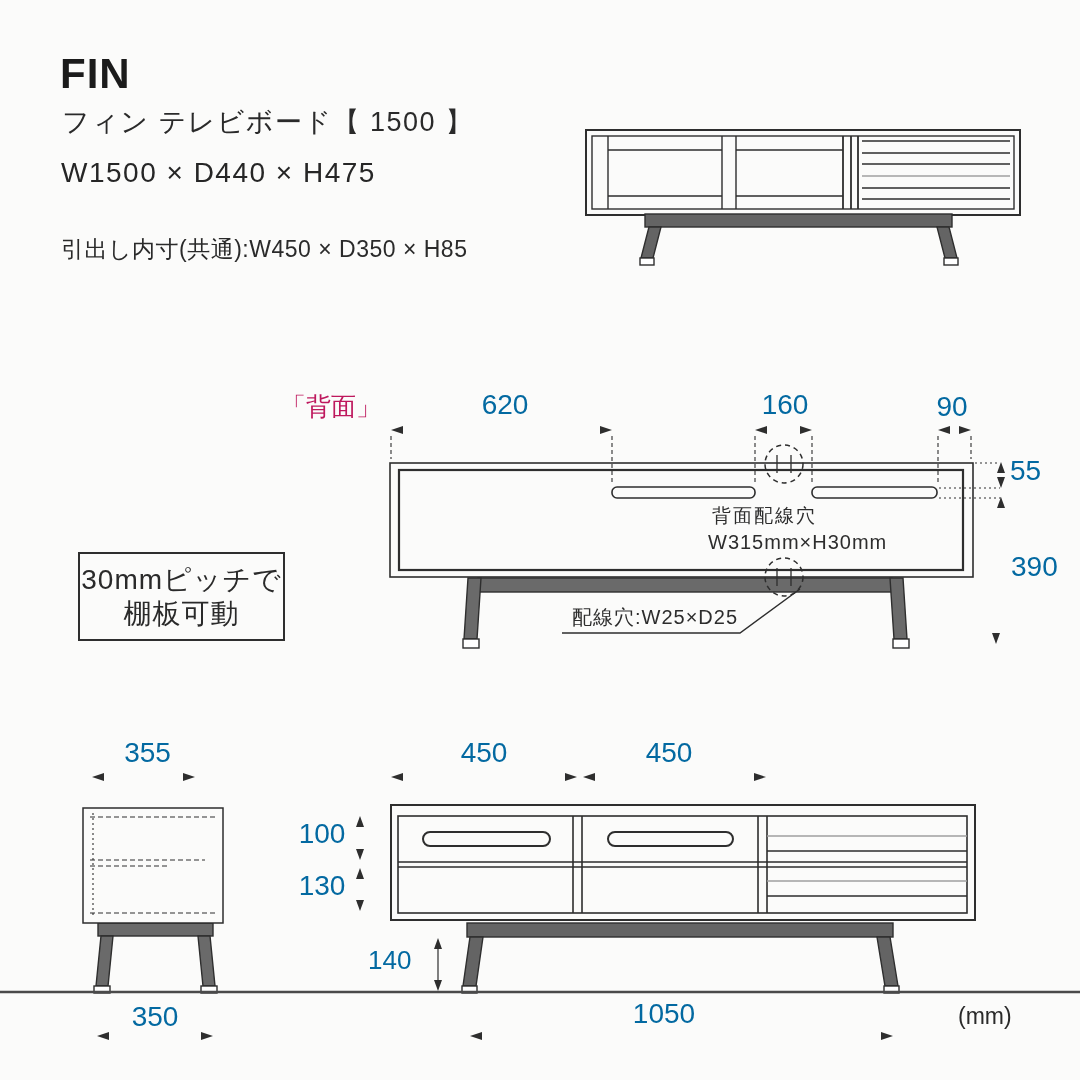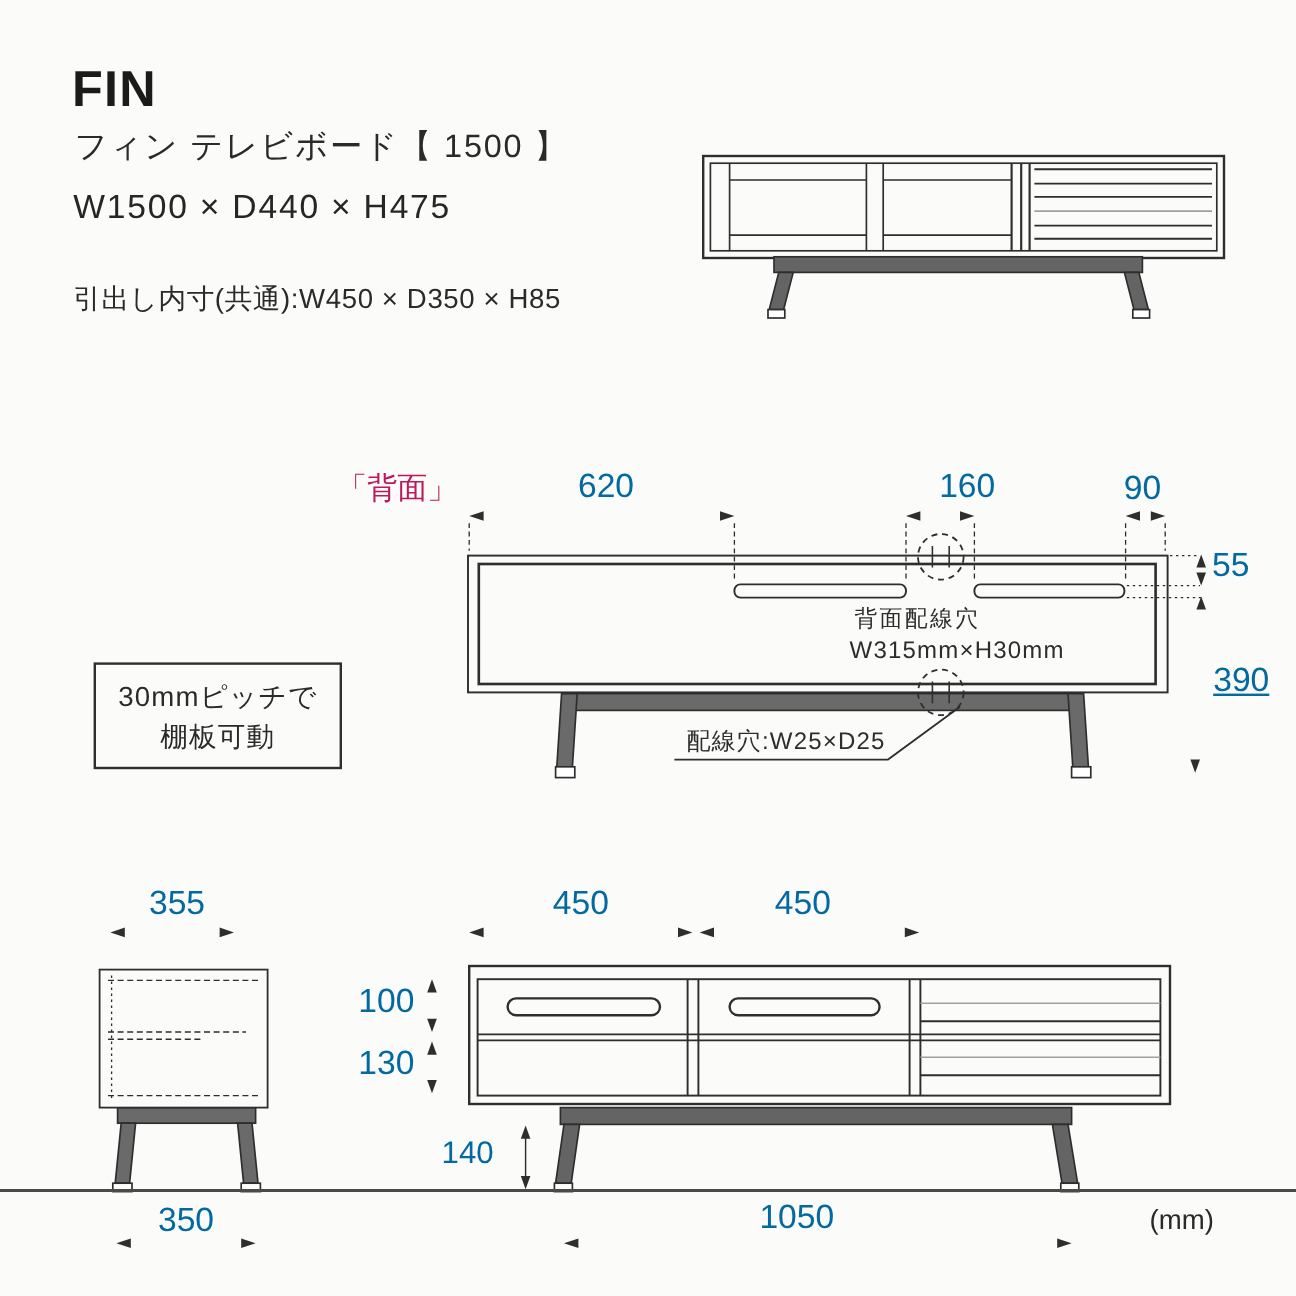"160" .d160 { left: 750px -> 729px }
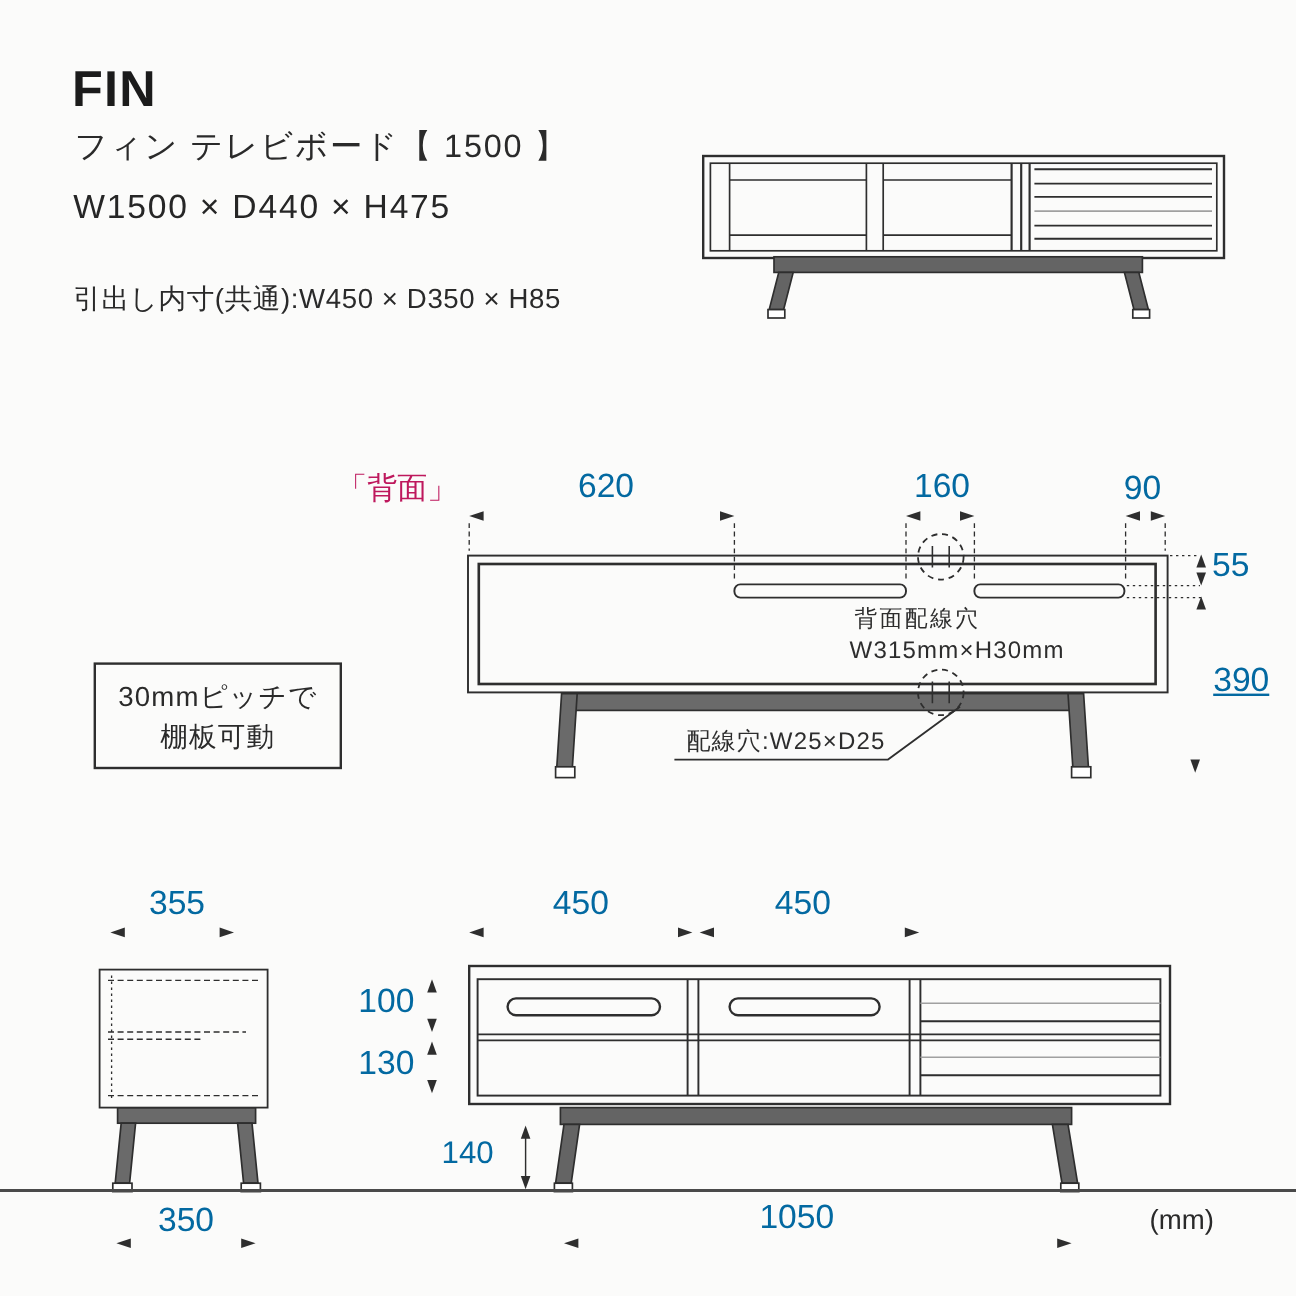"30mmピッチで" .notebox { font-size: 23px -> 28px }
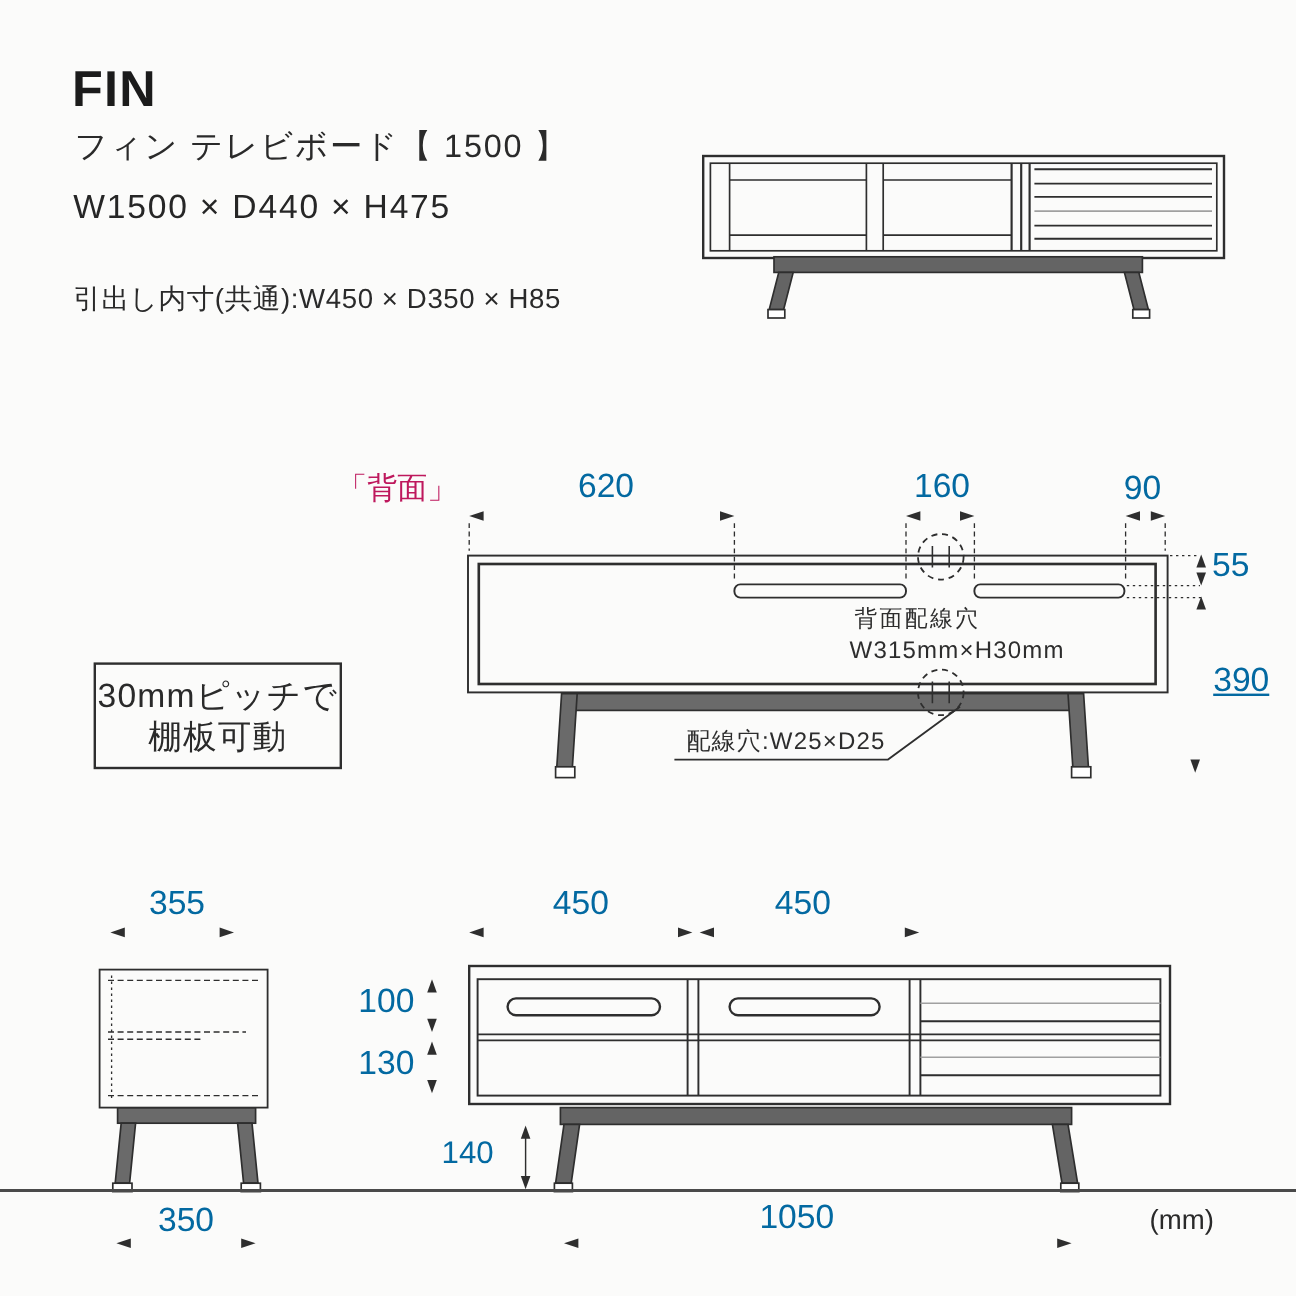"390" .d390 { text-decoration: underline -> none }
